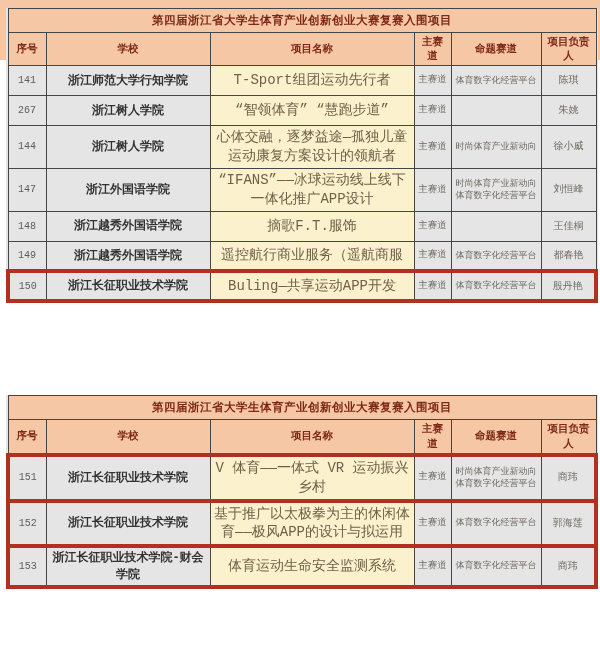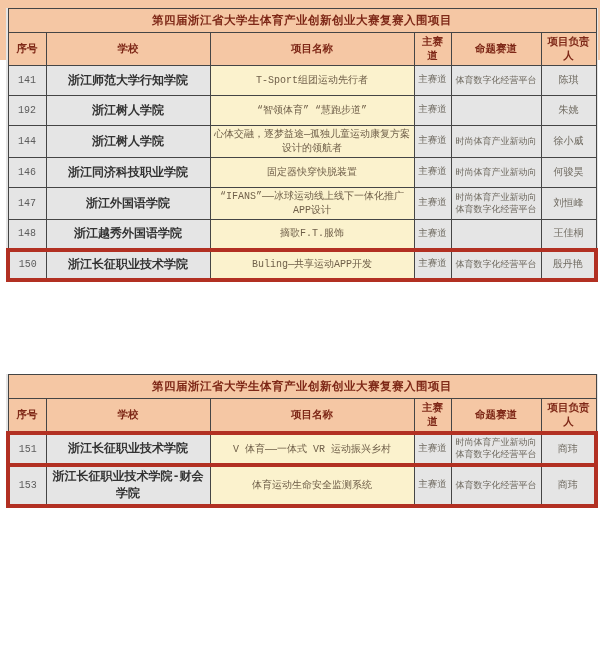"T-Sport组团运动先行者" tbody.rows td.project { font-size: 10px -> 14px }
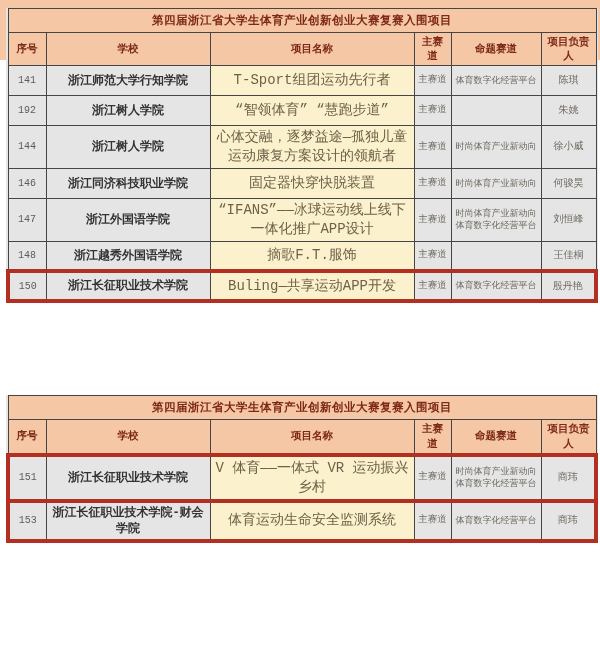"192" td.no { text: 192 -> 267 }
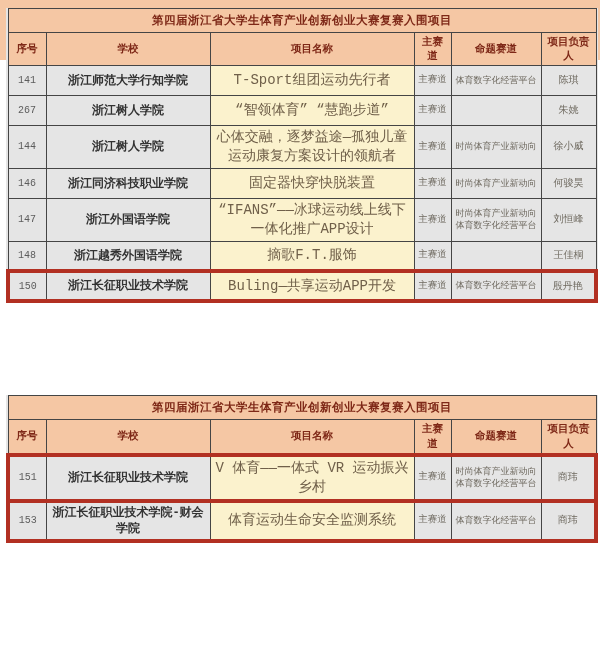"146" tr { html: <tr> <td>146</td> <td>浙江同济科技职业学院</td> <td>固定器快穿快脱装置</td> <td>主赛道</td> <td>时尚体育产业新动向</td> <td>何骏昊</td> </tr> -> none }
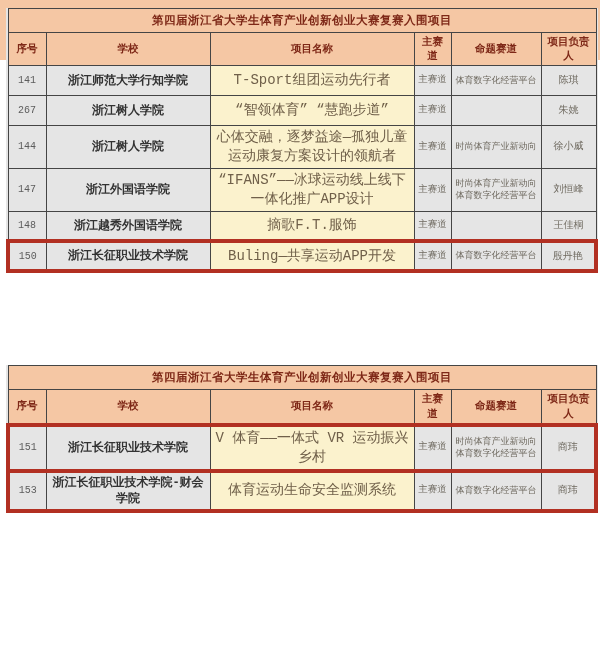"149" tr { html: none -> <tr> <td>149</td> <td>浙江越秀外国语学院</td> <td>遥控航行商业服务（遥航商服</td> <td>主赛道</td> <td>体育数字化经营平台</td> <td>都春艳</td> </tr> }
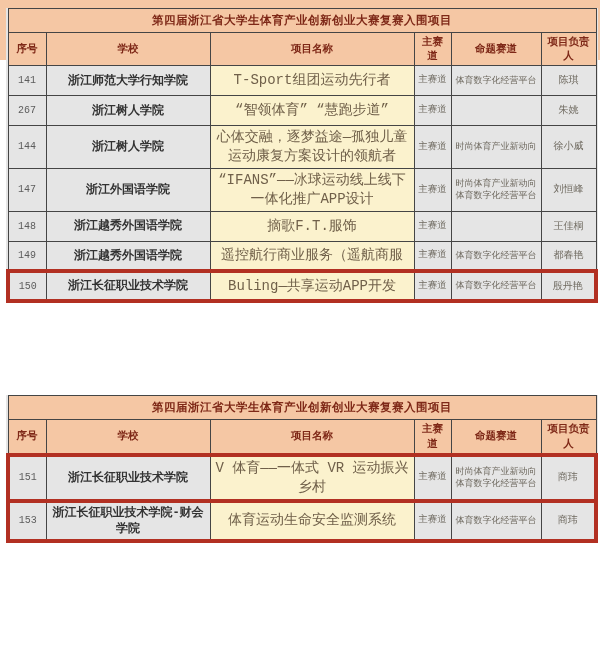"152" tr.hl { html: none -> <tr> <td>152</td> <td>浙江长征职业技术学院</td> <td>基于推广以太极拳为主的休闲体育——极风APP的设计与拟运用</td> <td>主赛道</td> <td>体育数字化经营平台</td> <td>郭海莲</td> </tr> }
